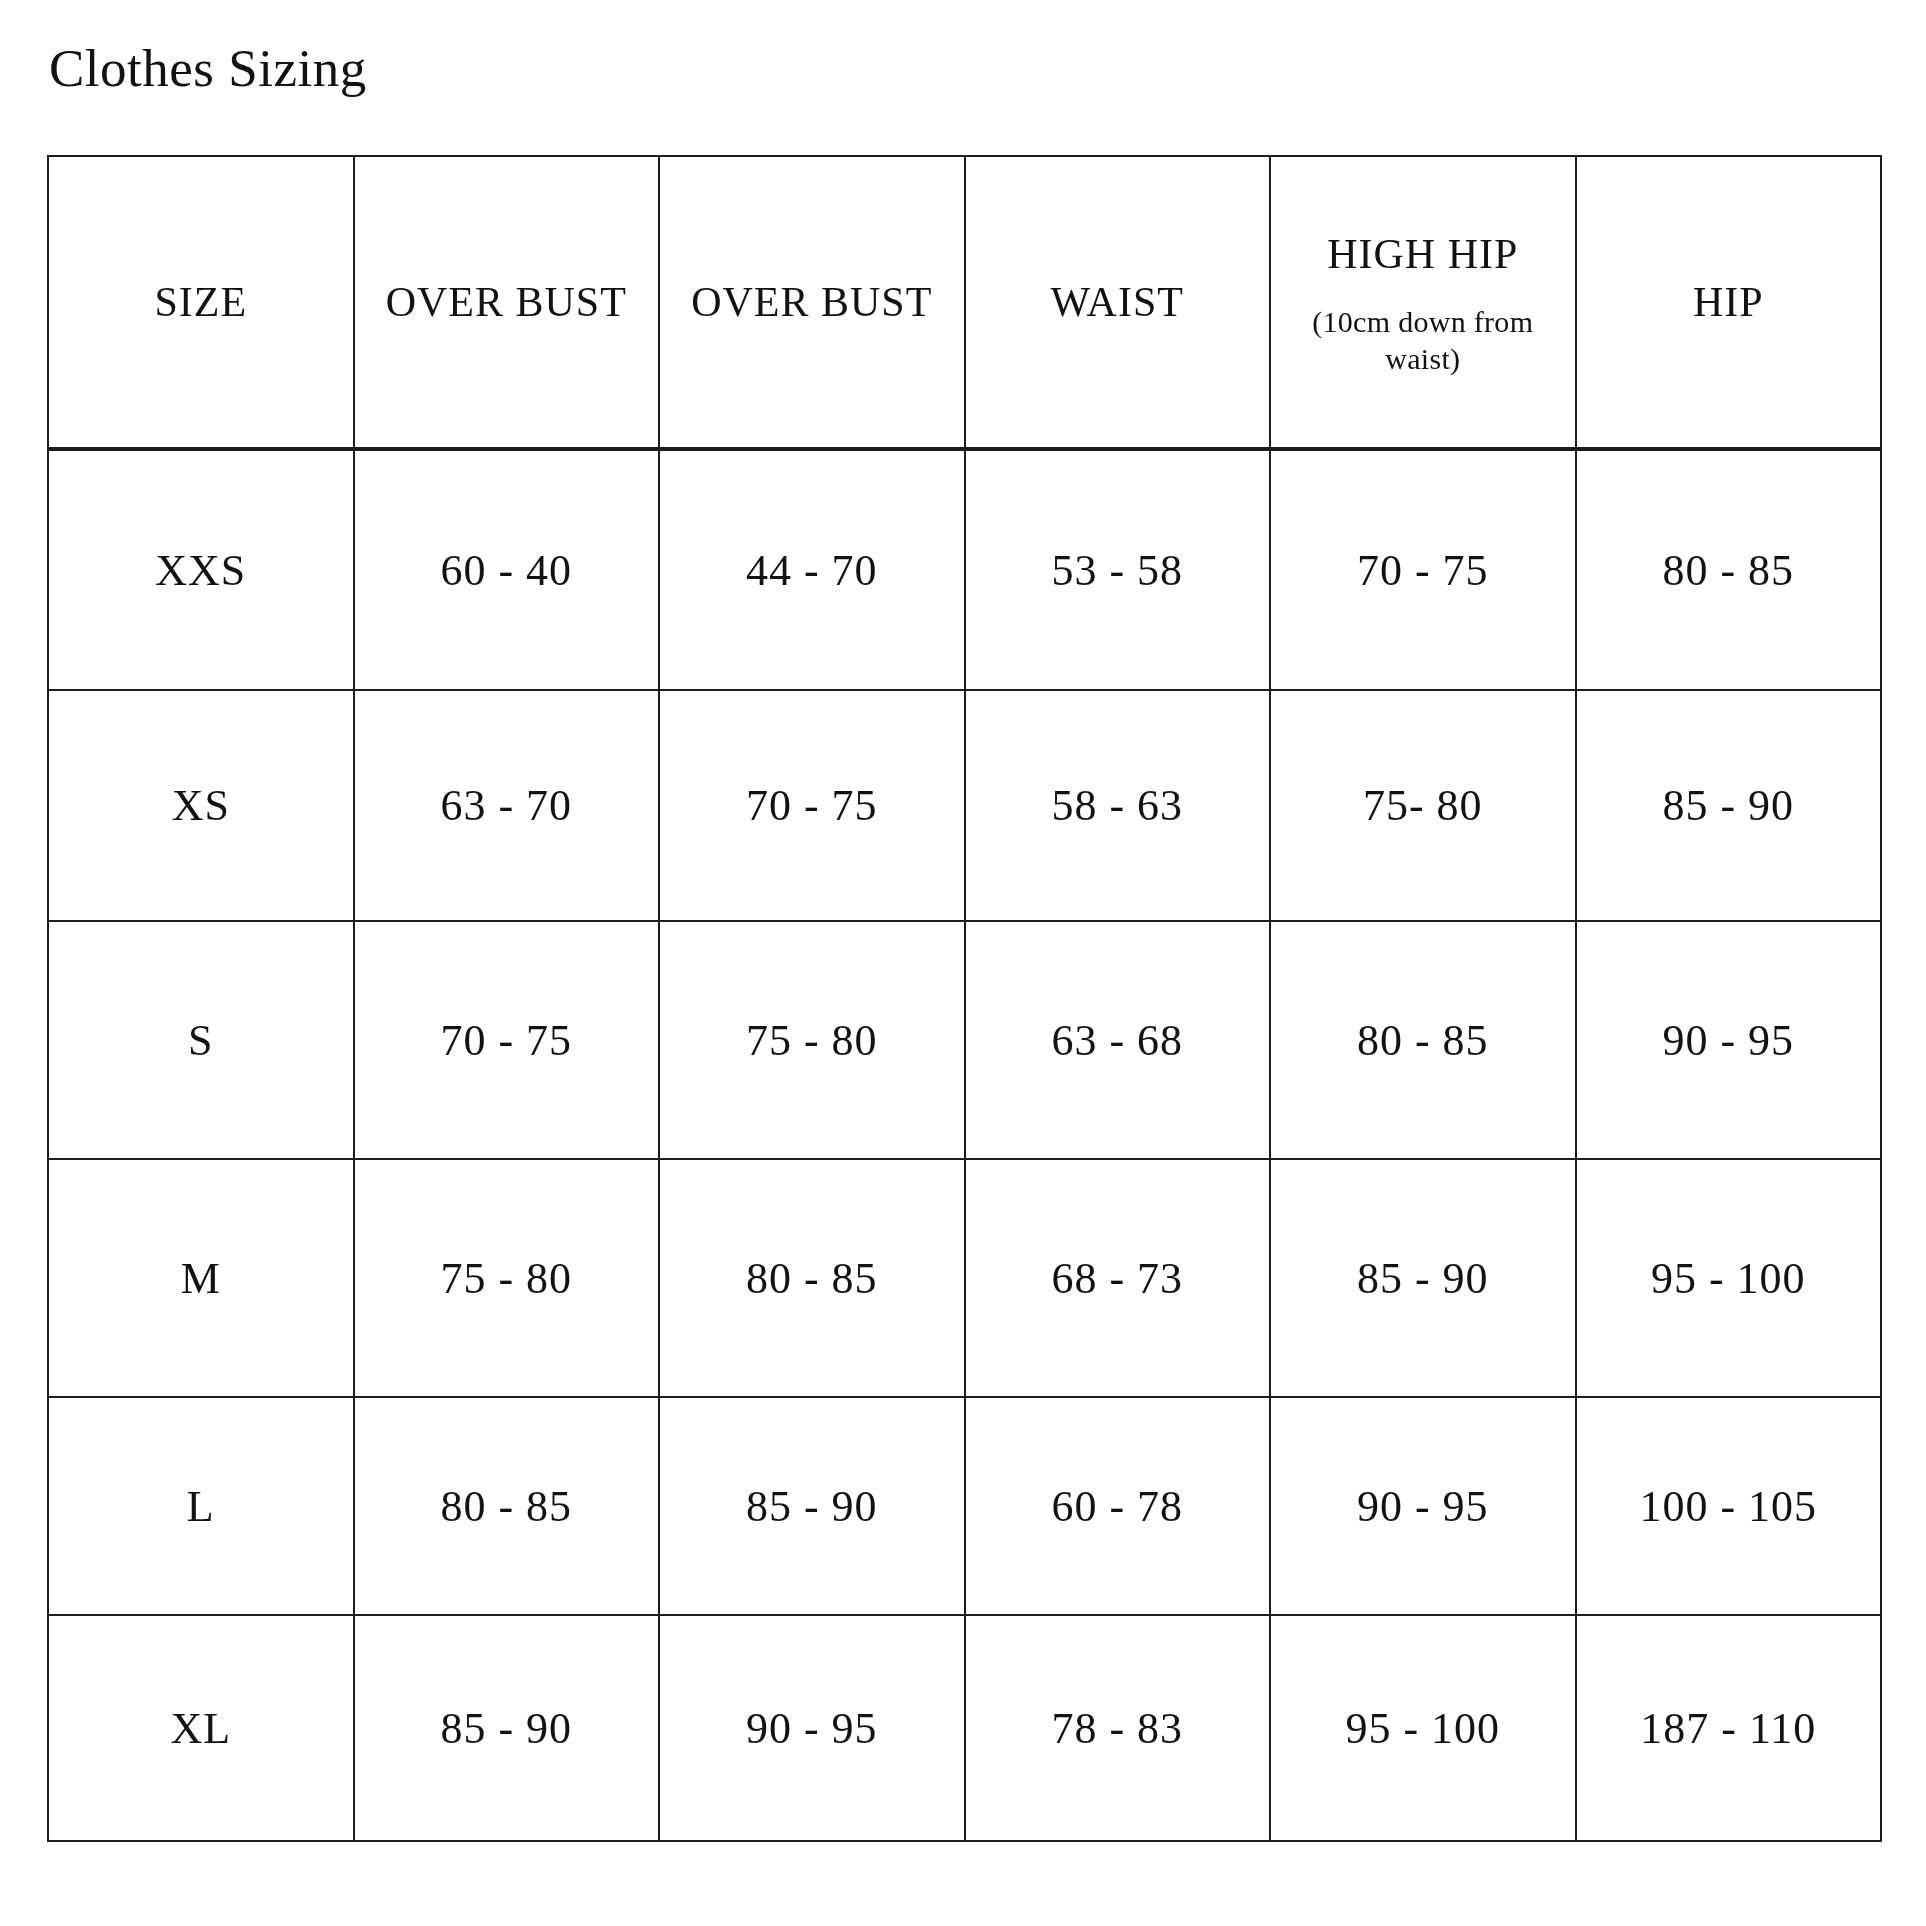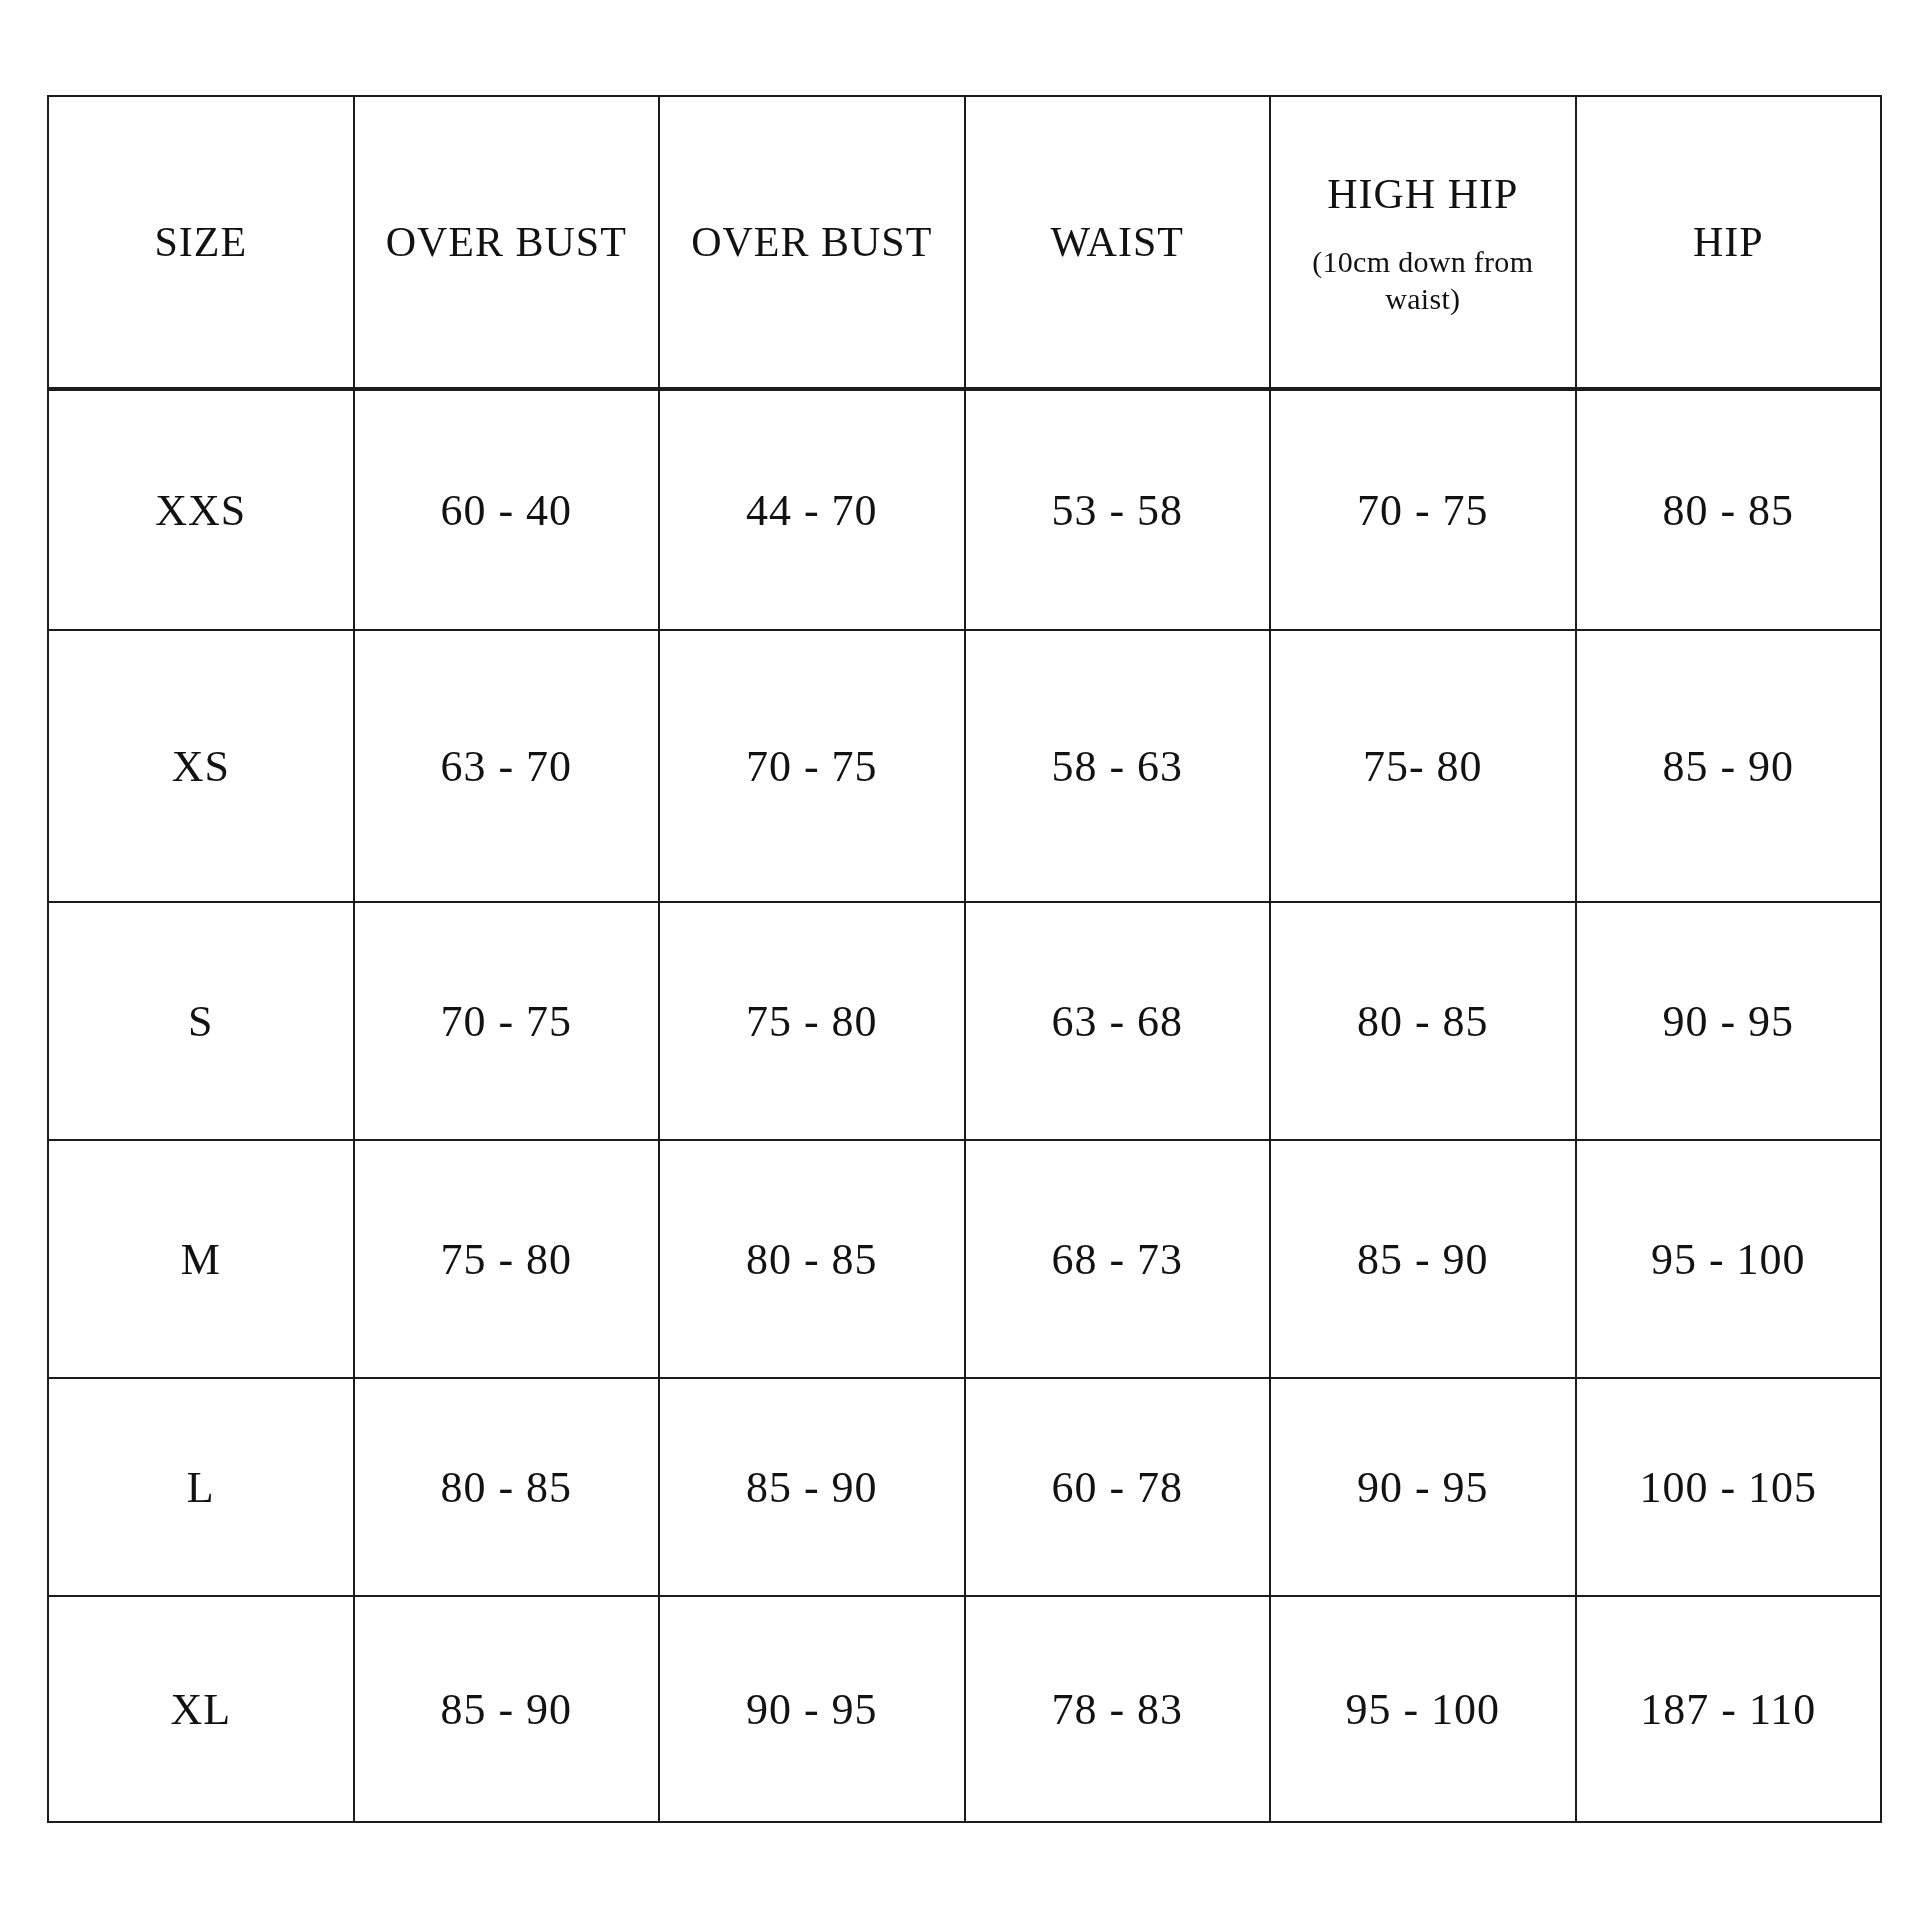"Clothes Sizing" h1.page-title { html: none -> <h1>Clothes Sizing</h1> }
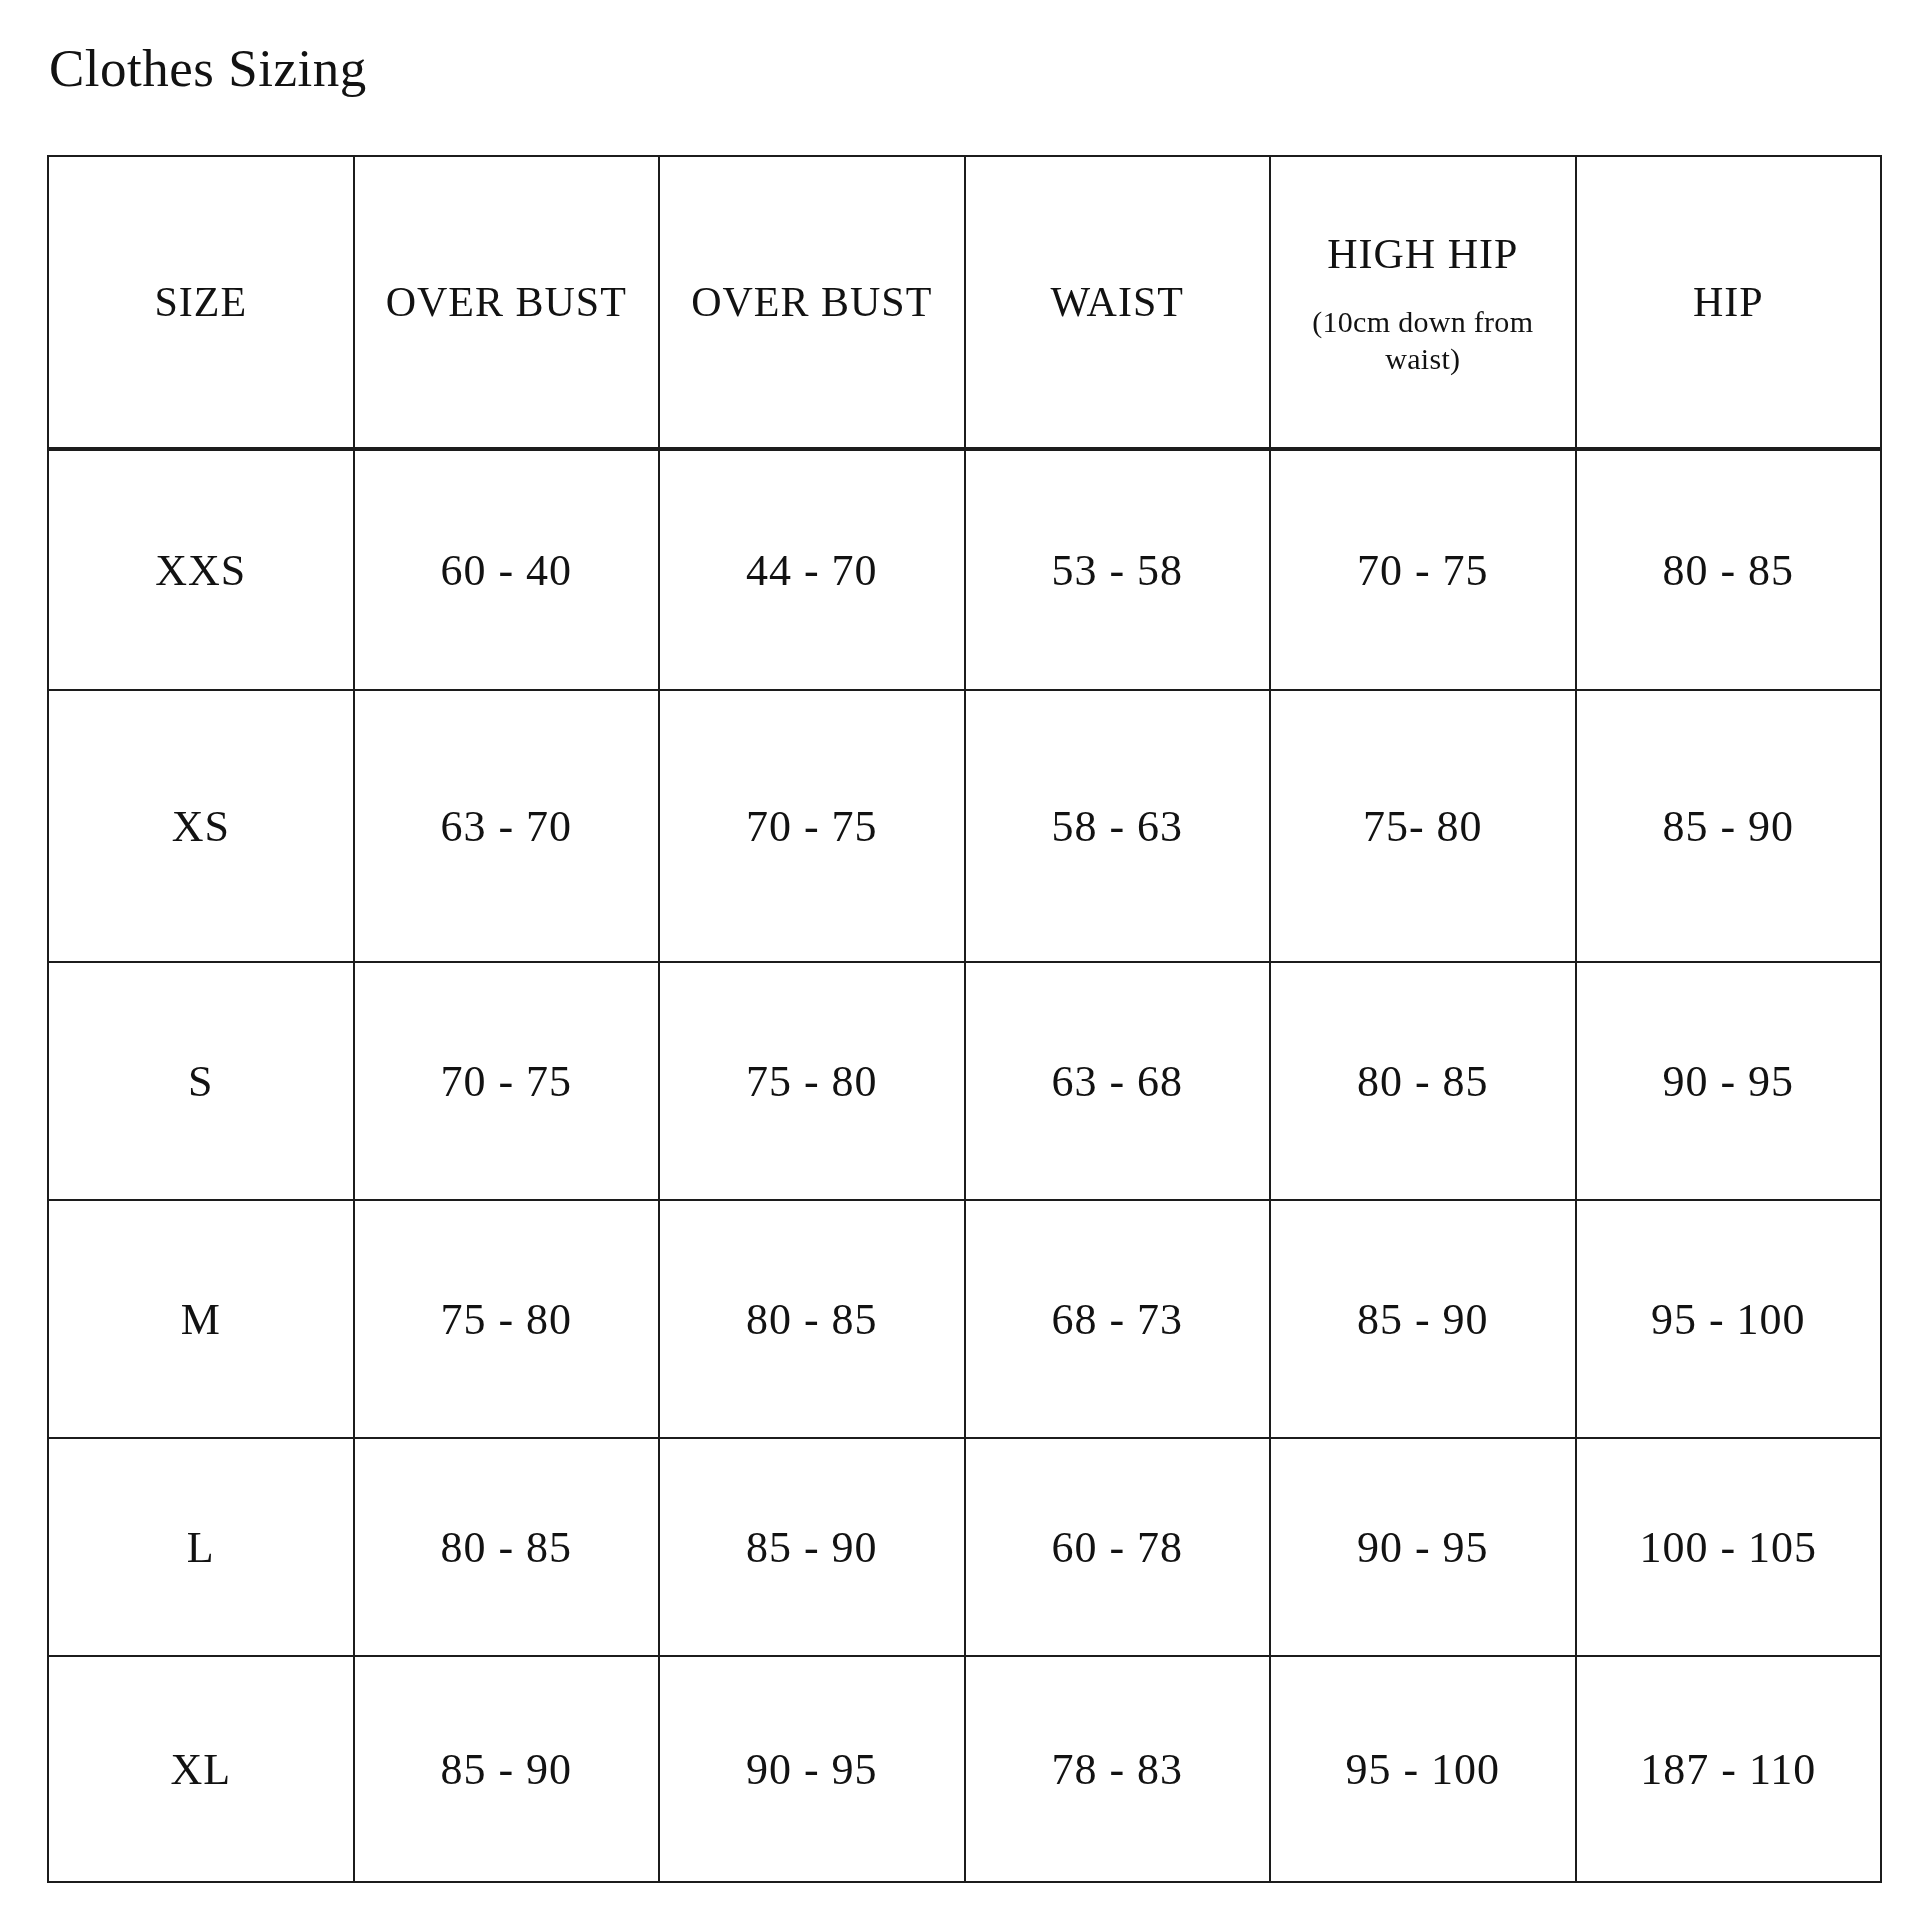"XS" table.size-table tbody tr:nth-child(2) { height: 272px -> 231px }
